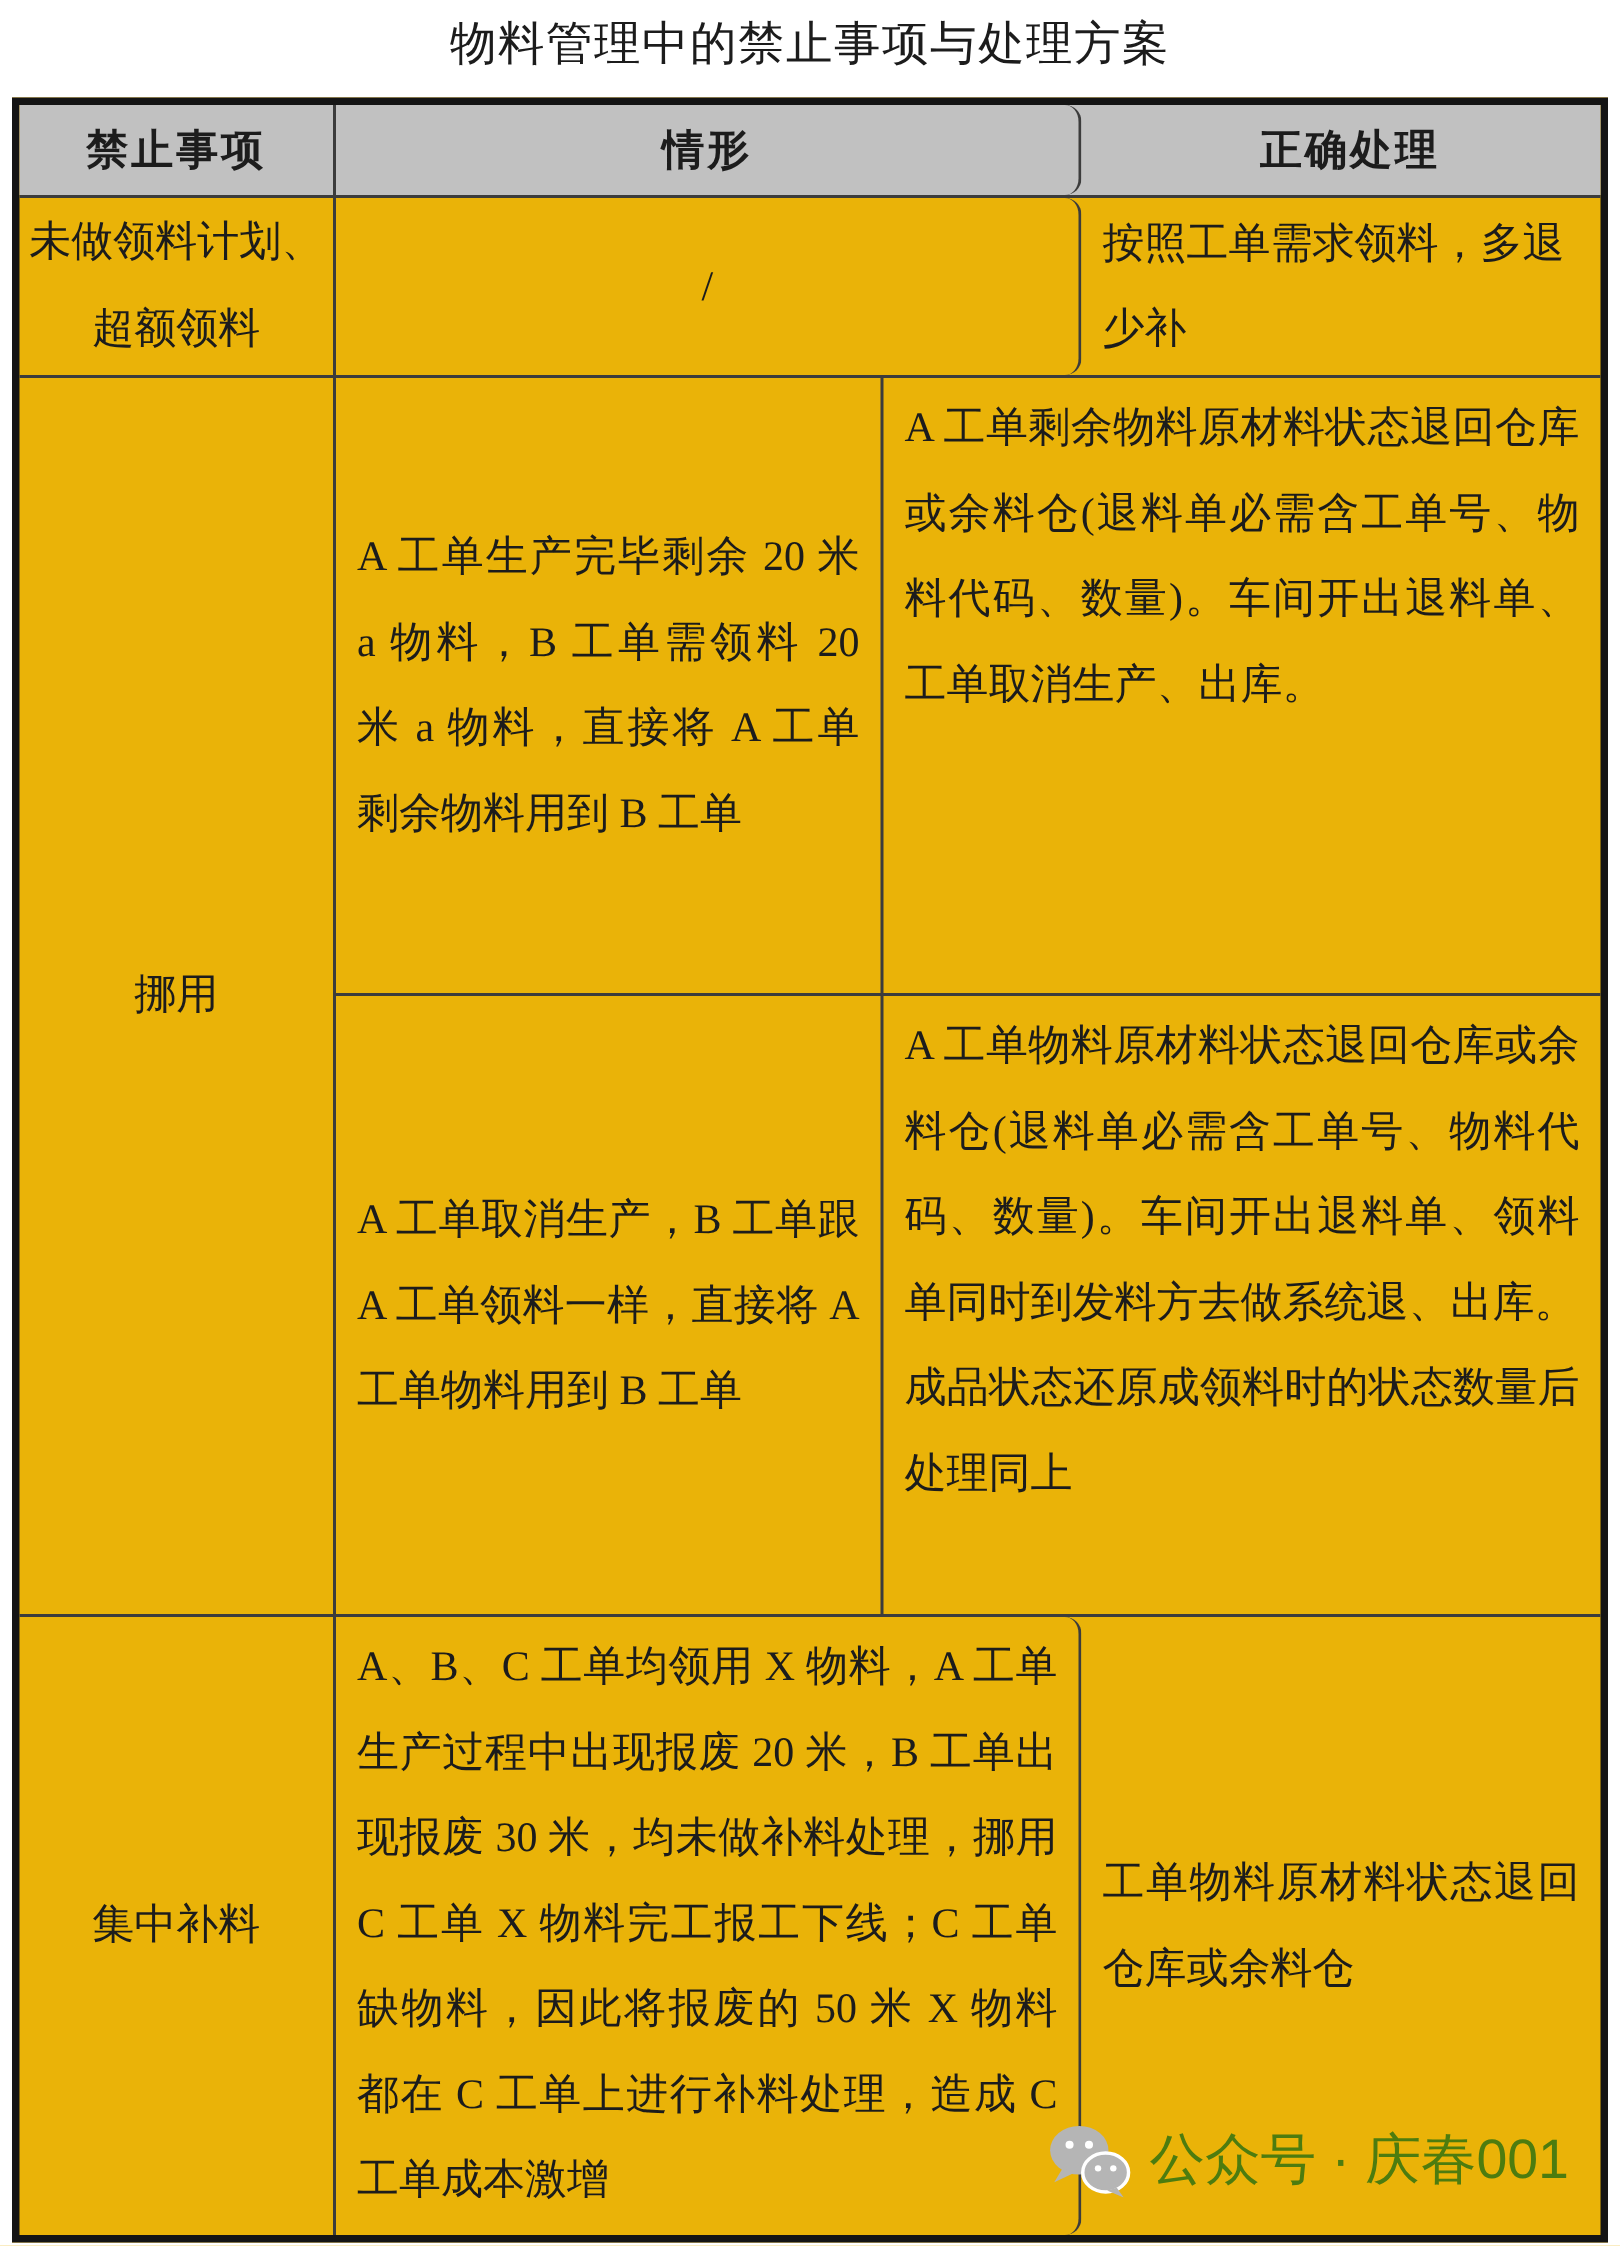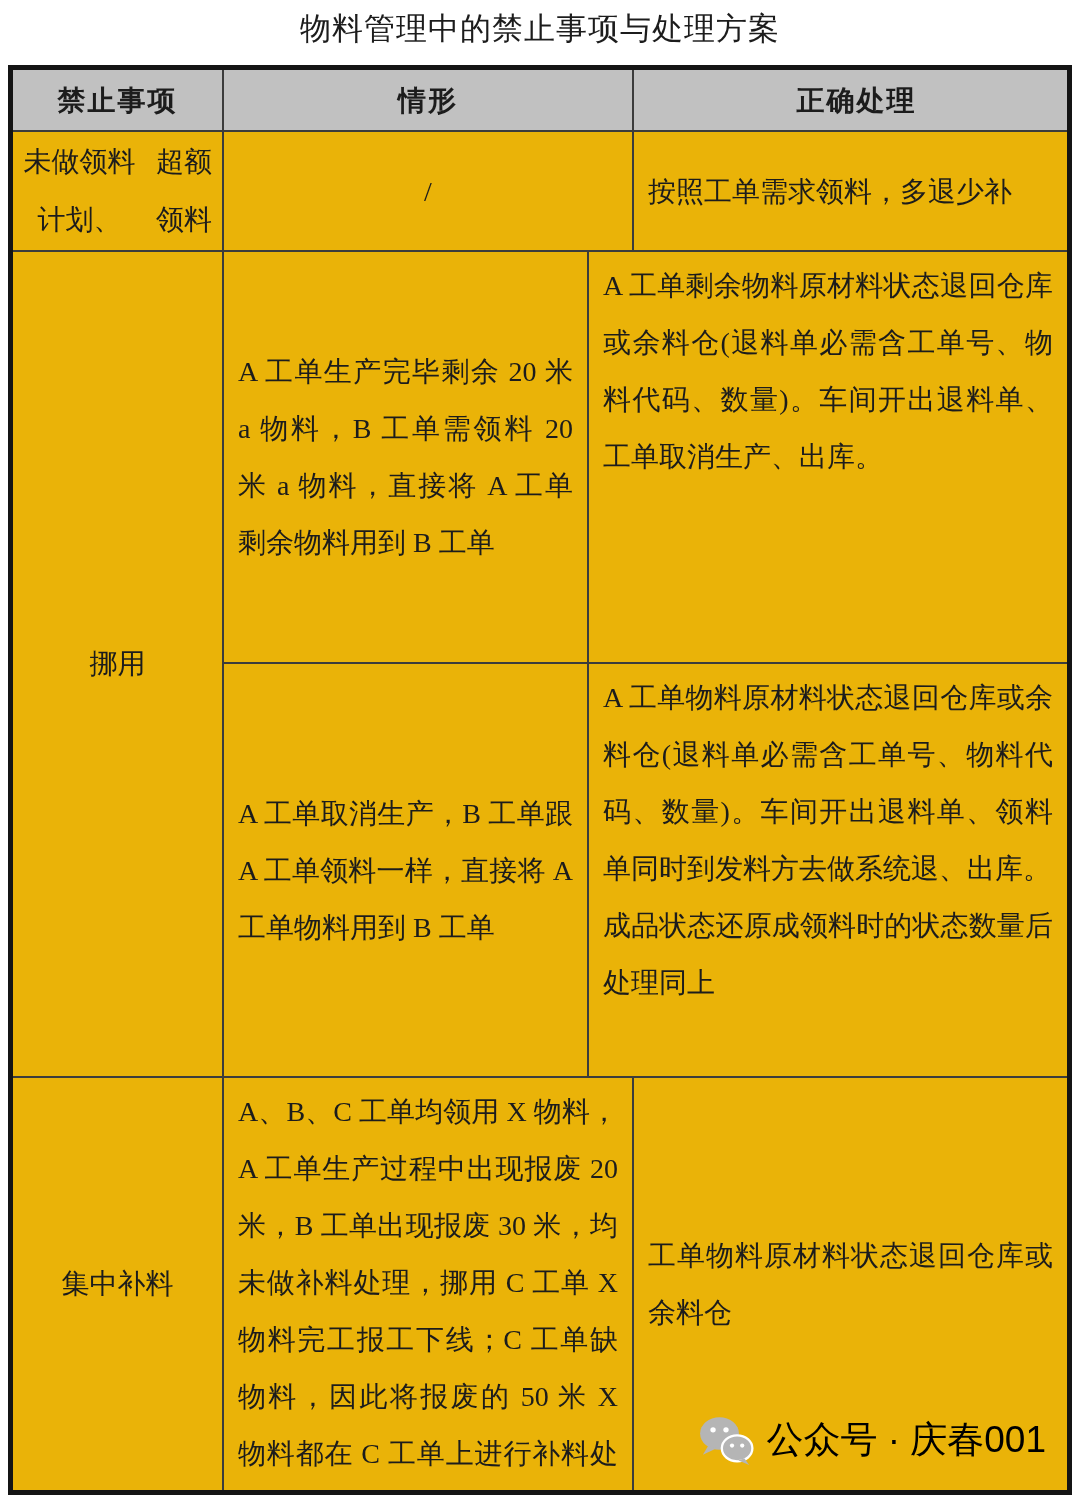"情形" .c2 { border-radius: none -> 11px; width: 410px -> 497px }
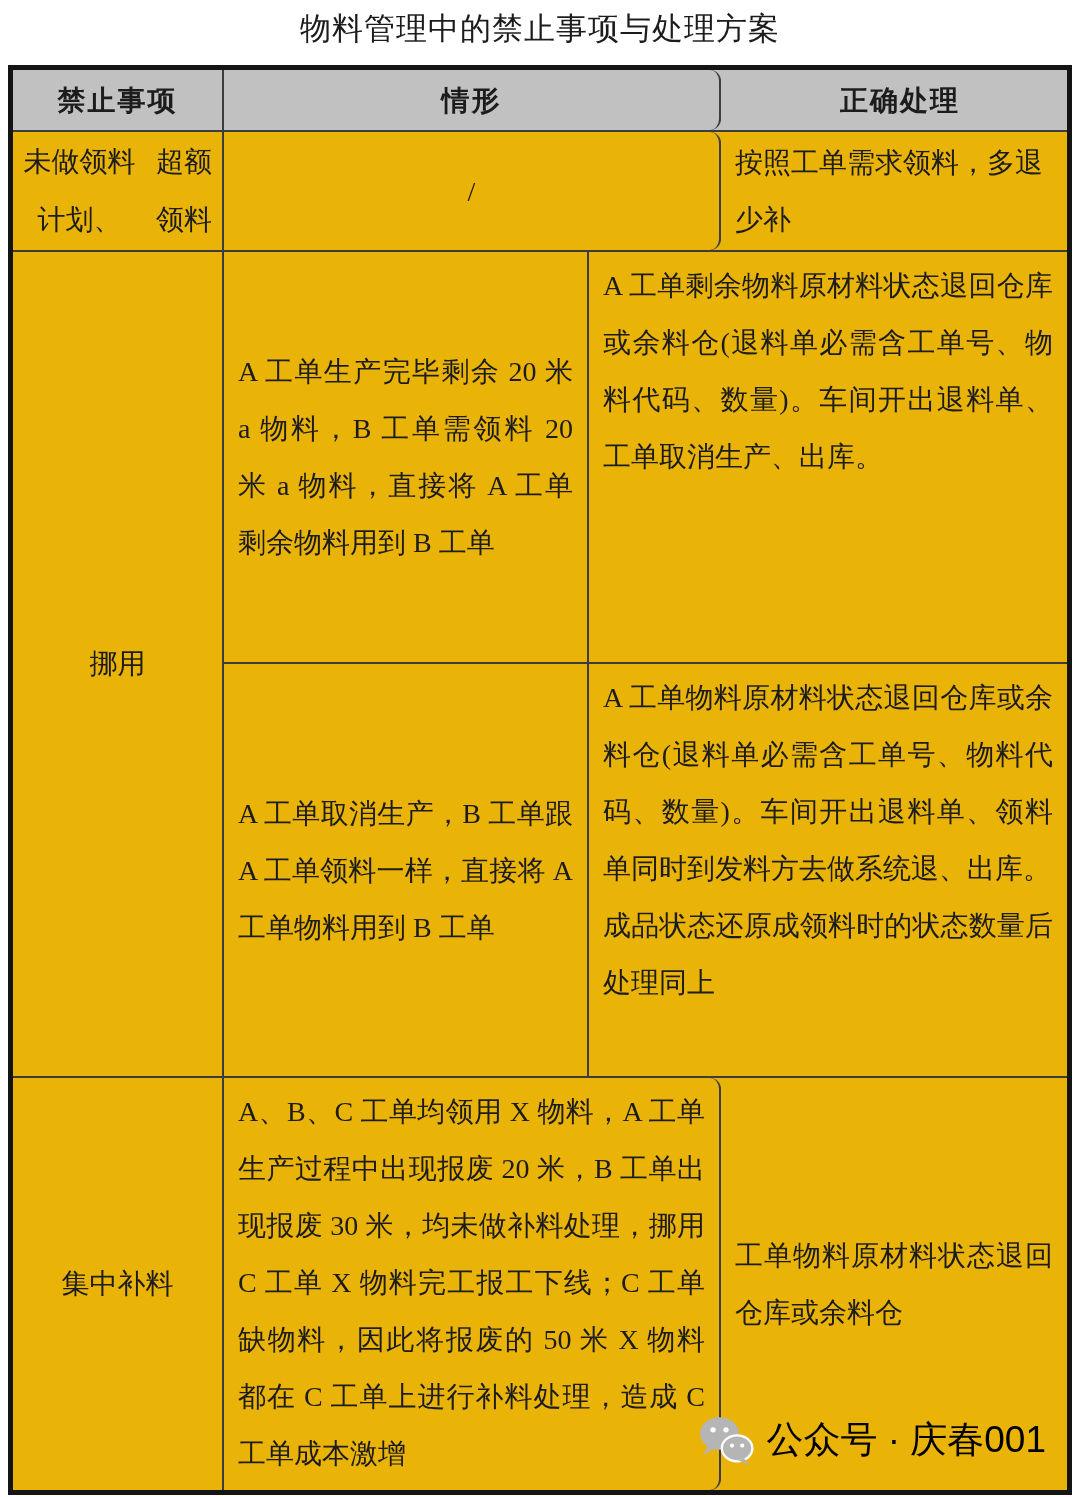"未做领料计划、" .v-center { flex-direction: row -> column }
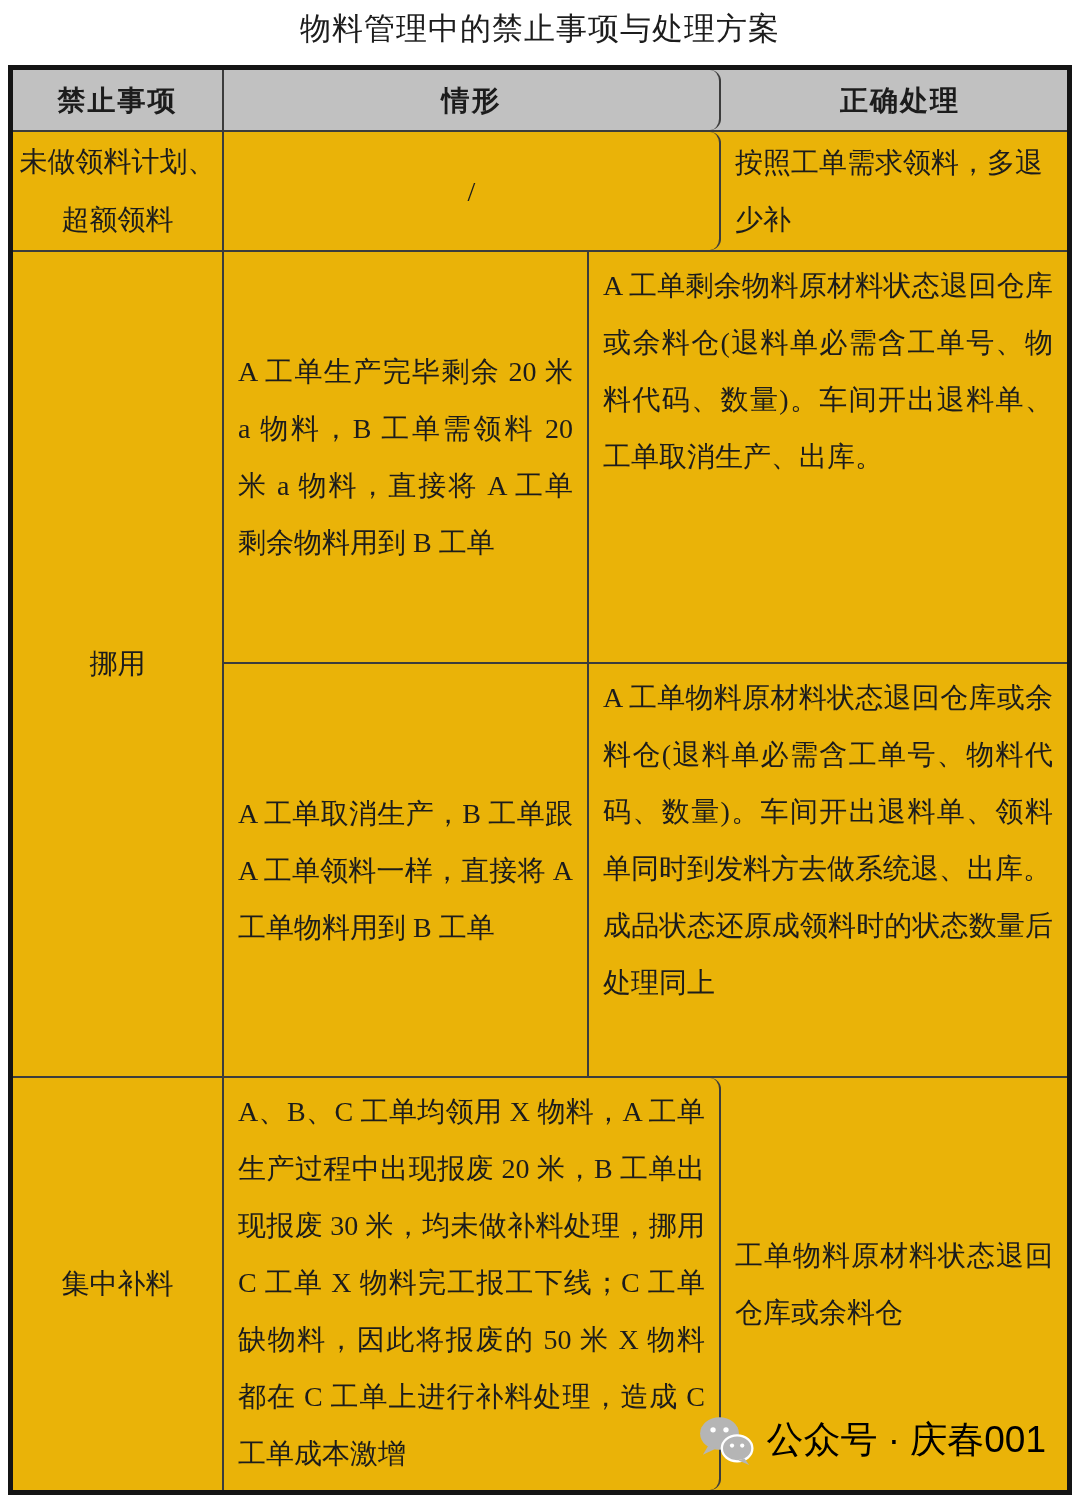"公众号 · 庆春001" .watermark { color: #000000 -> #4d7c0f }
